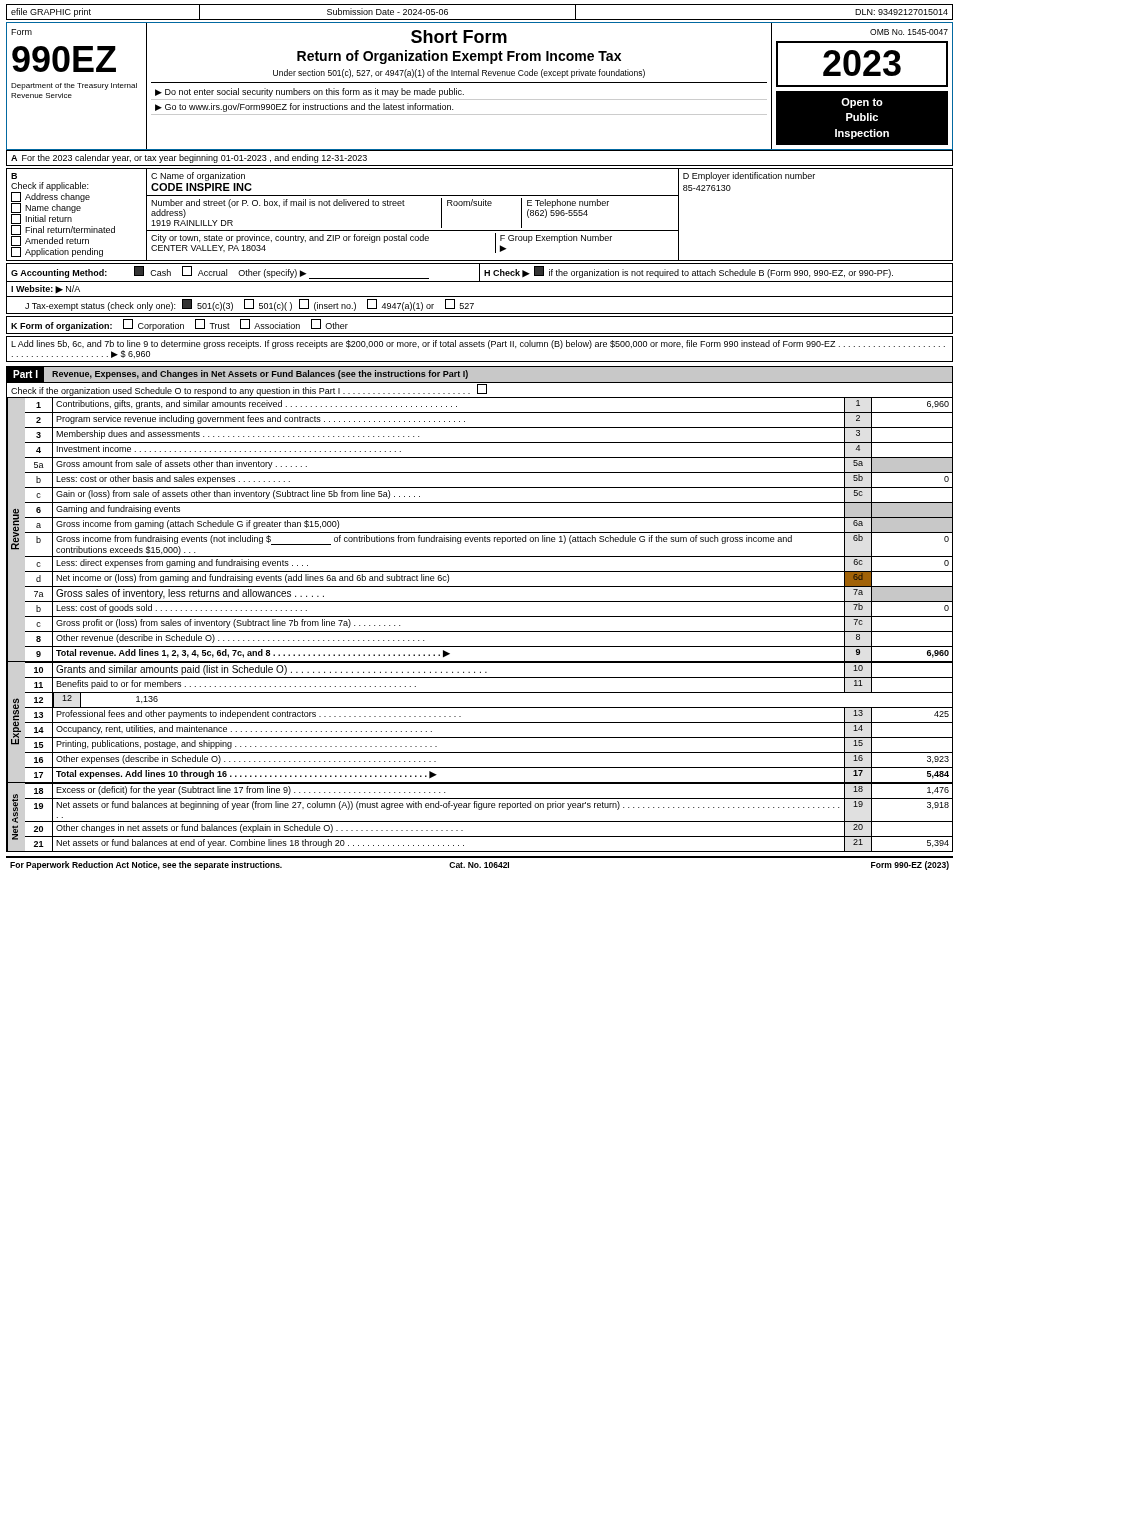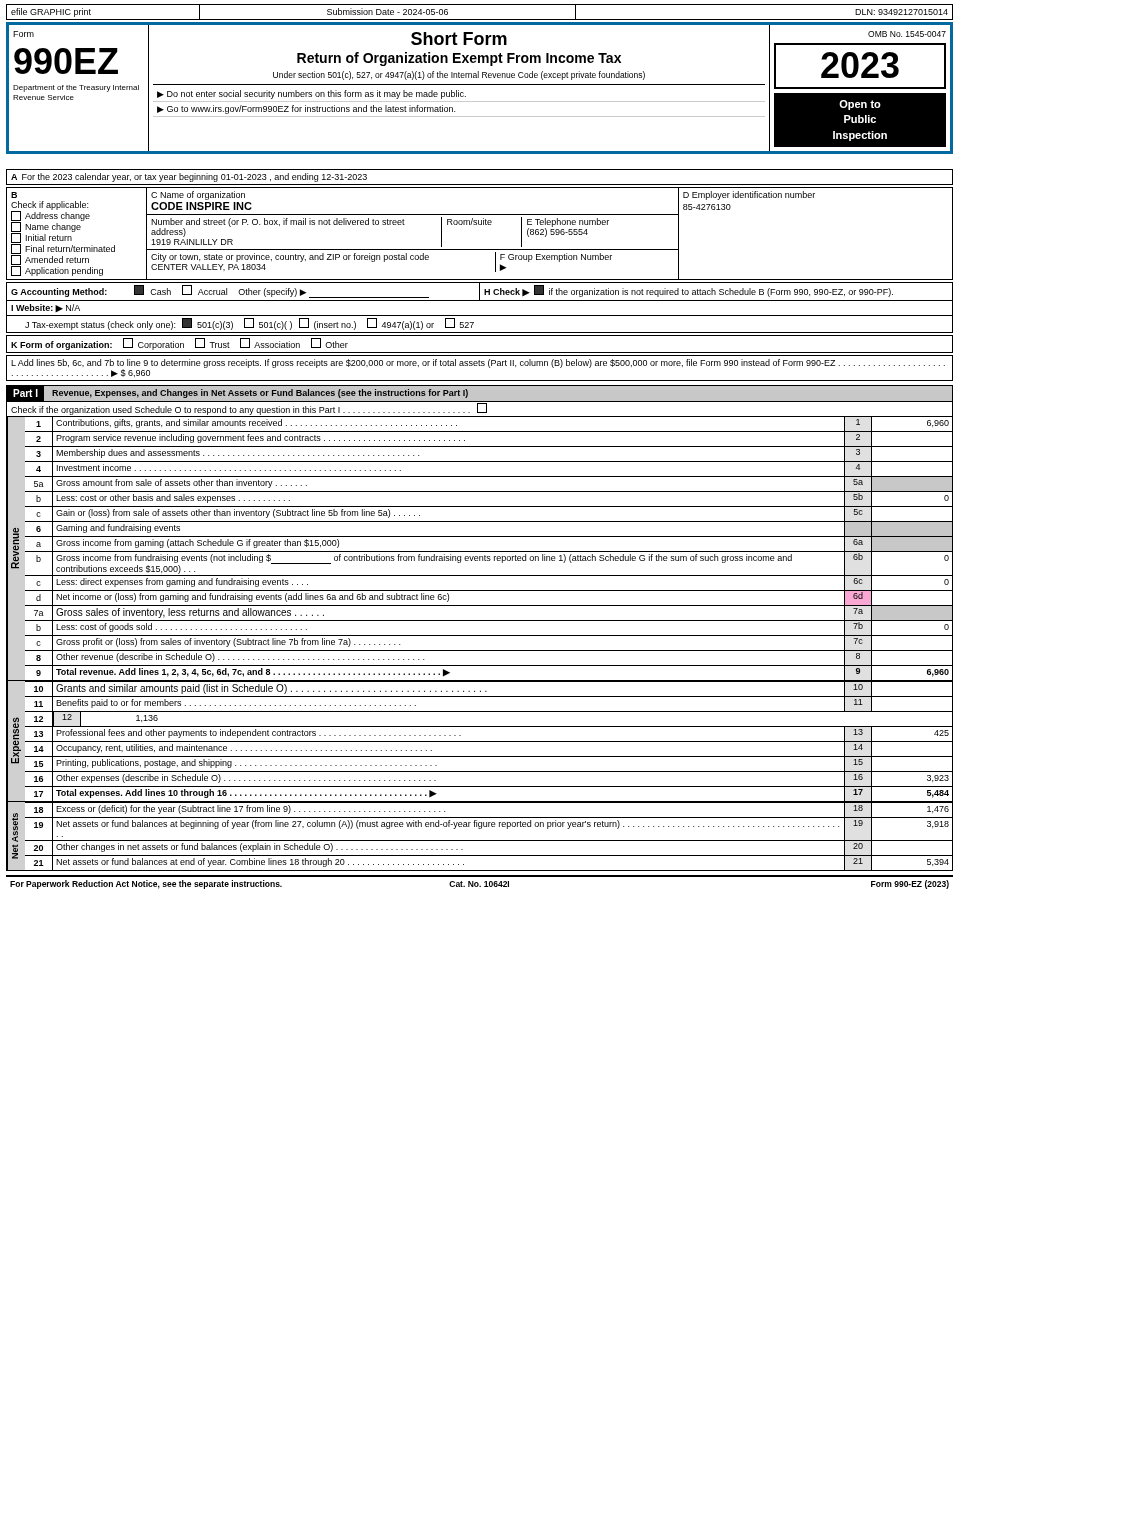"Form" .main-header { border: 3px solid #0369a1 -> 1px solid #0369a1; margin-bottom: 15px -> 0 }
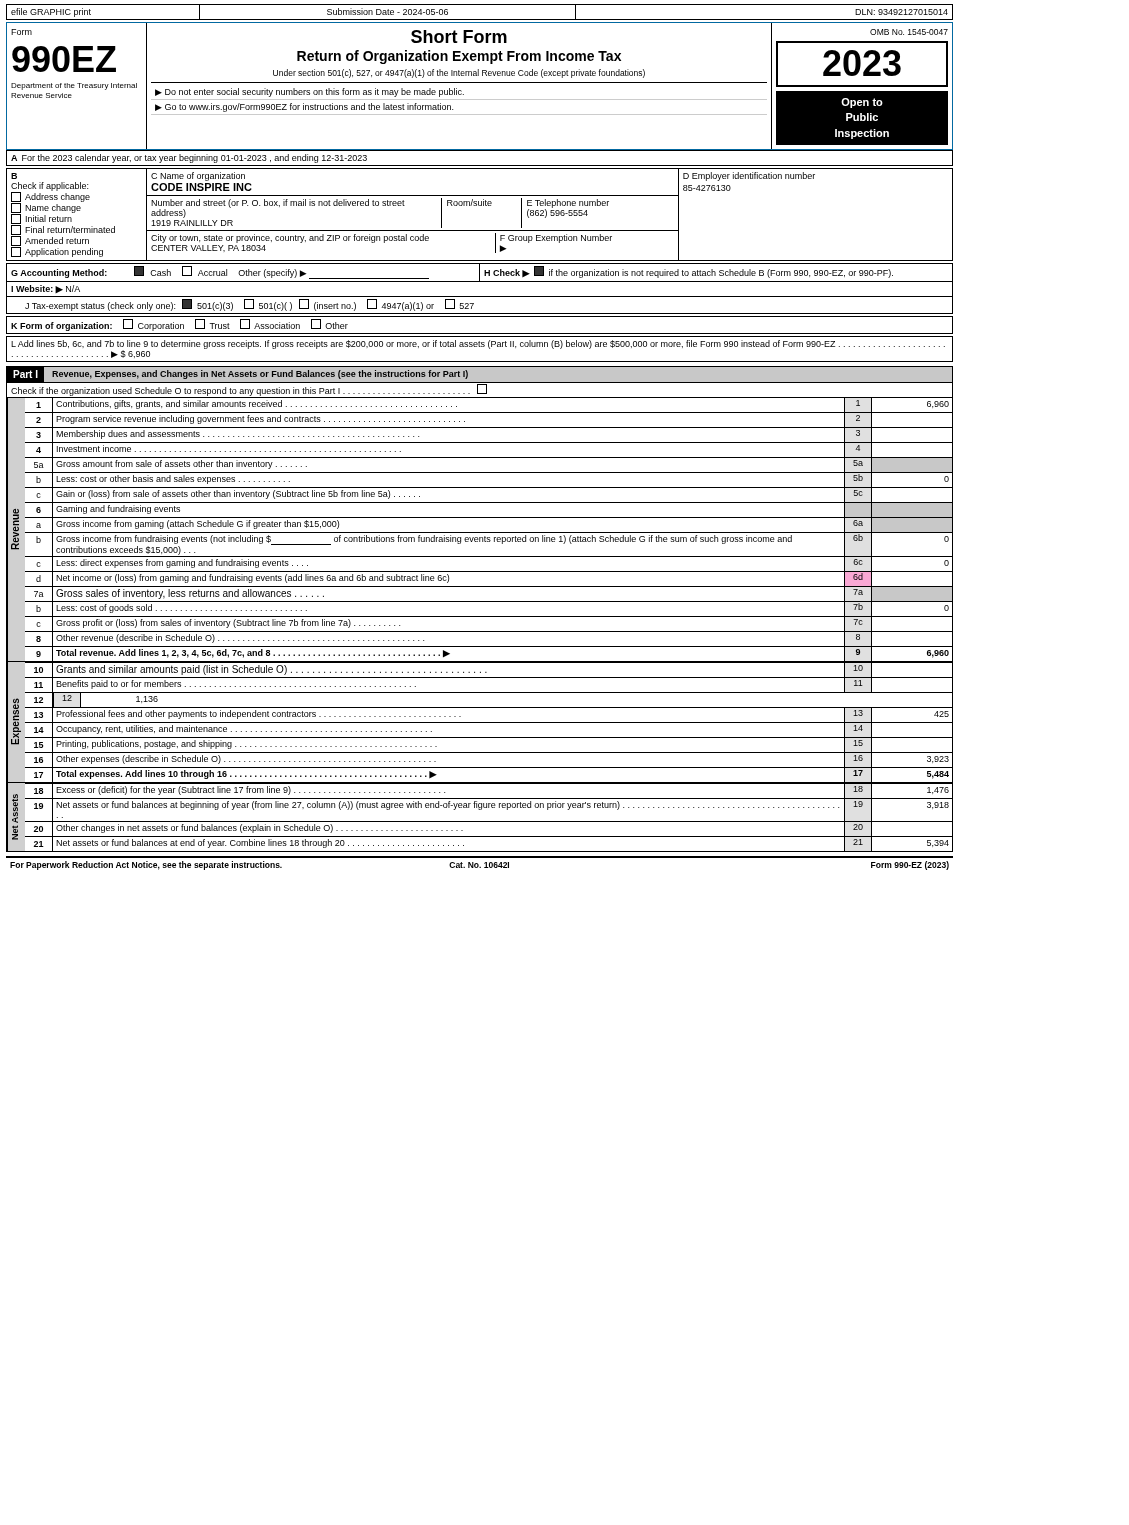"6d" div { background: #f9a8d4 -> #a16207 }
